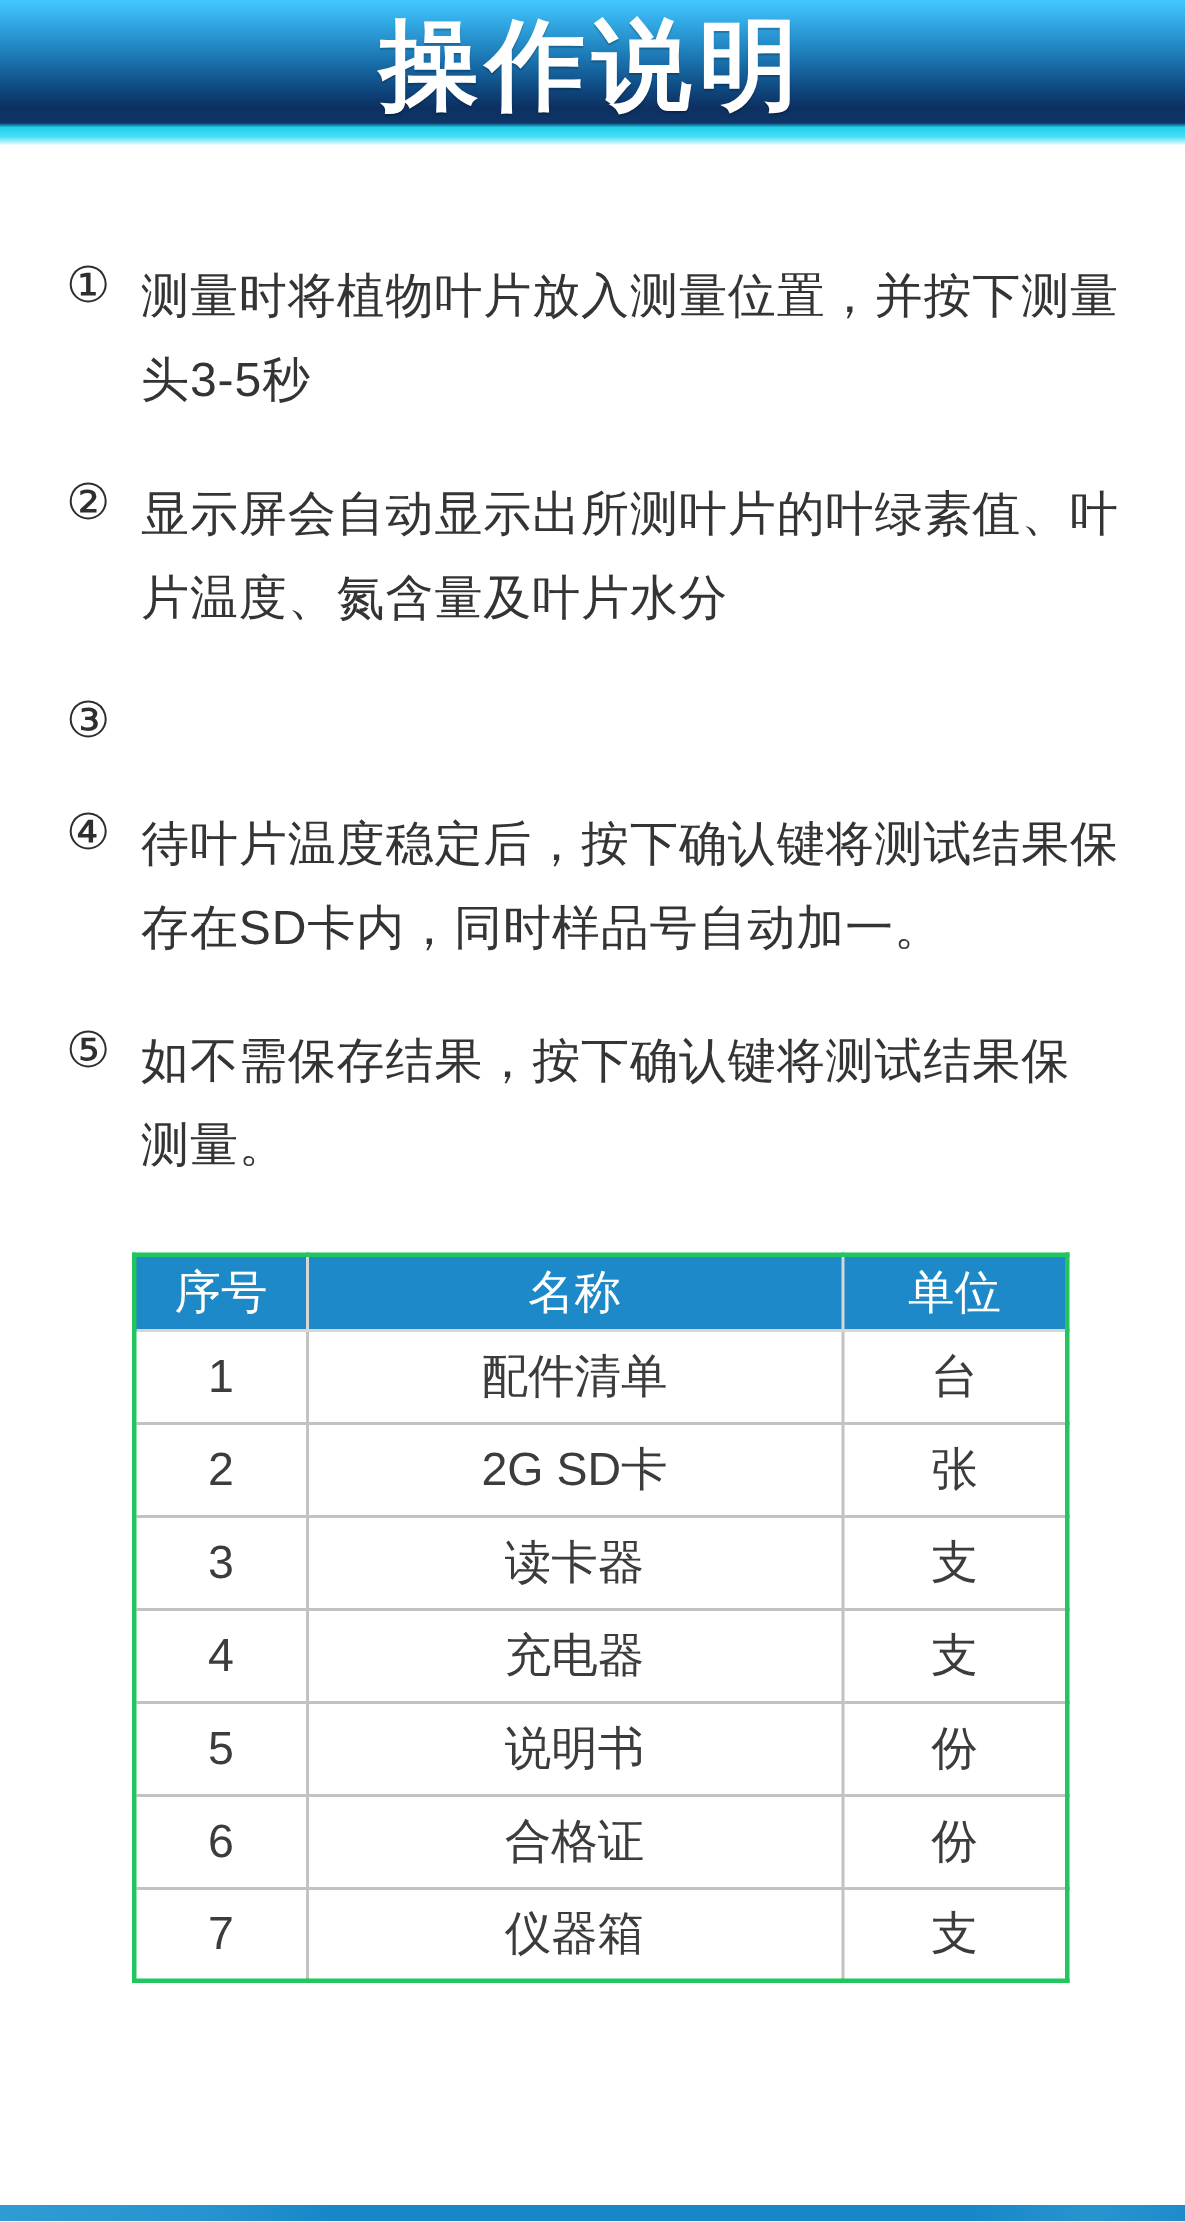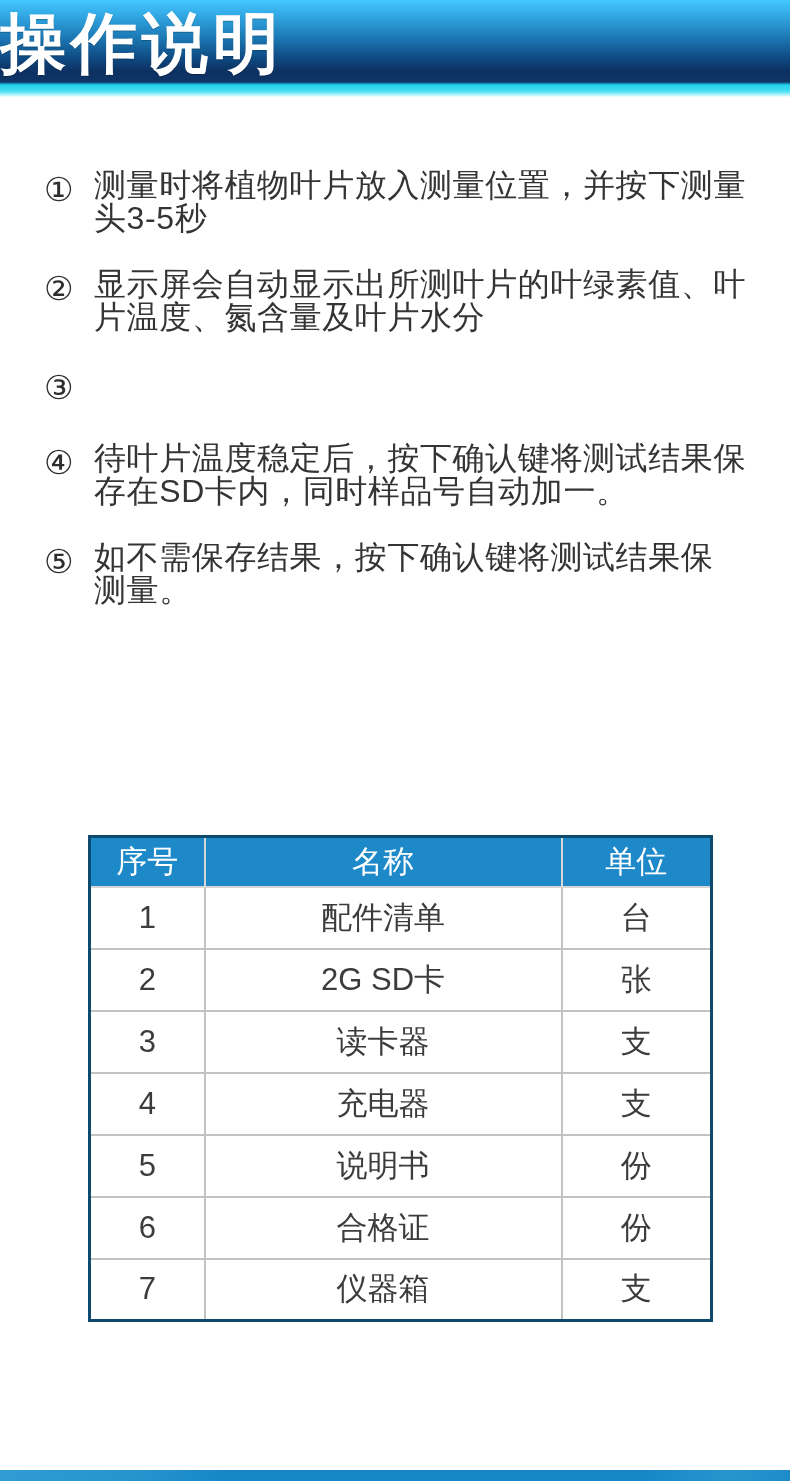"操作说明" .banner { justify-content: none -> center }
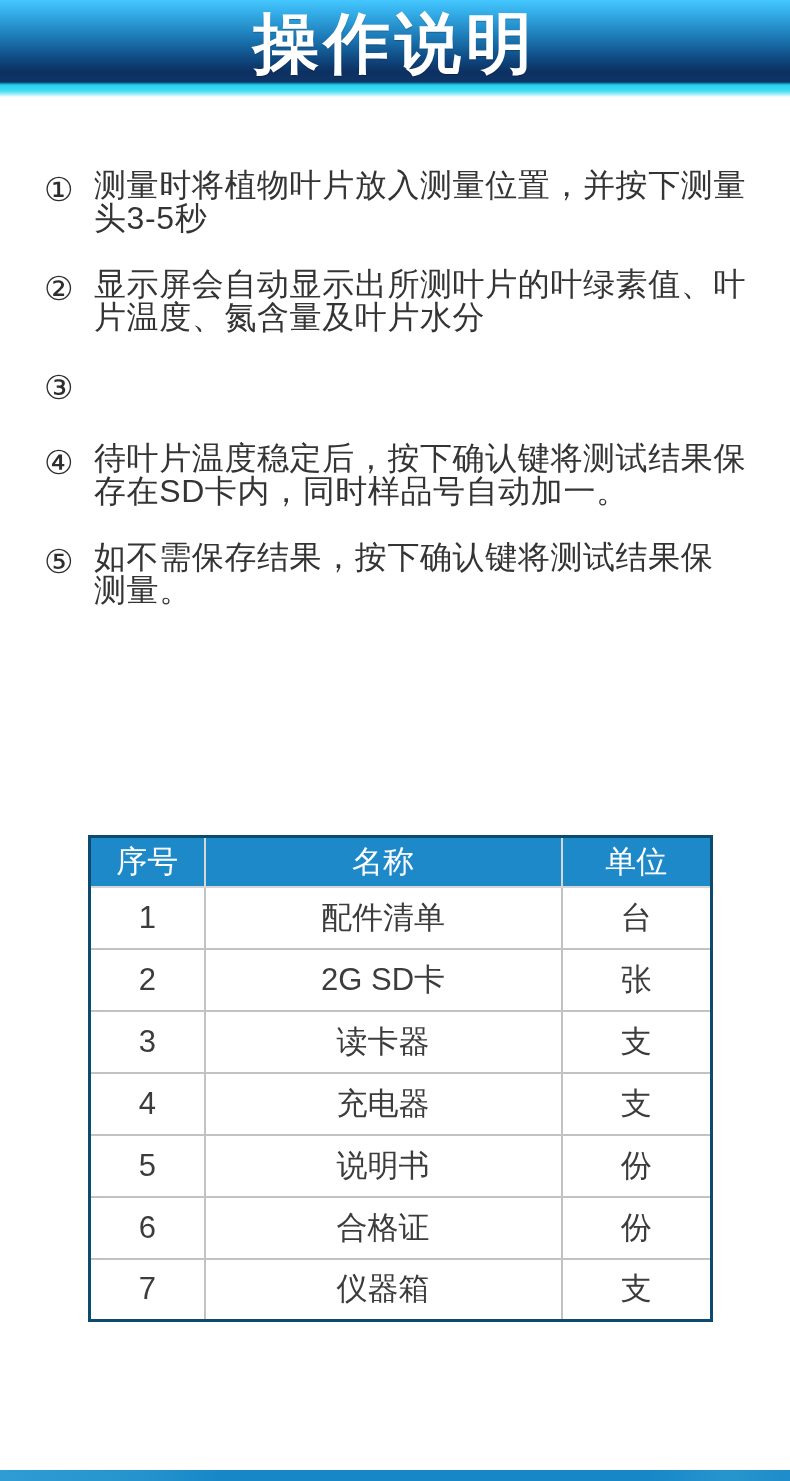"测量时将植物叶片放入测量位置，并按下测量" .step-text { line-height: 33px -> 56px }
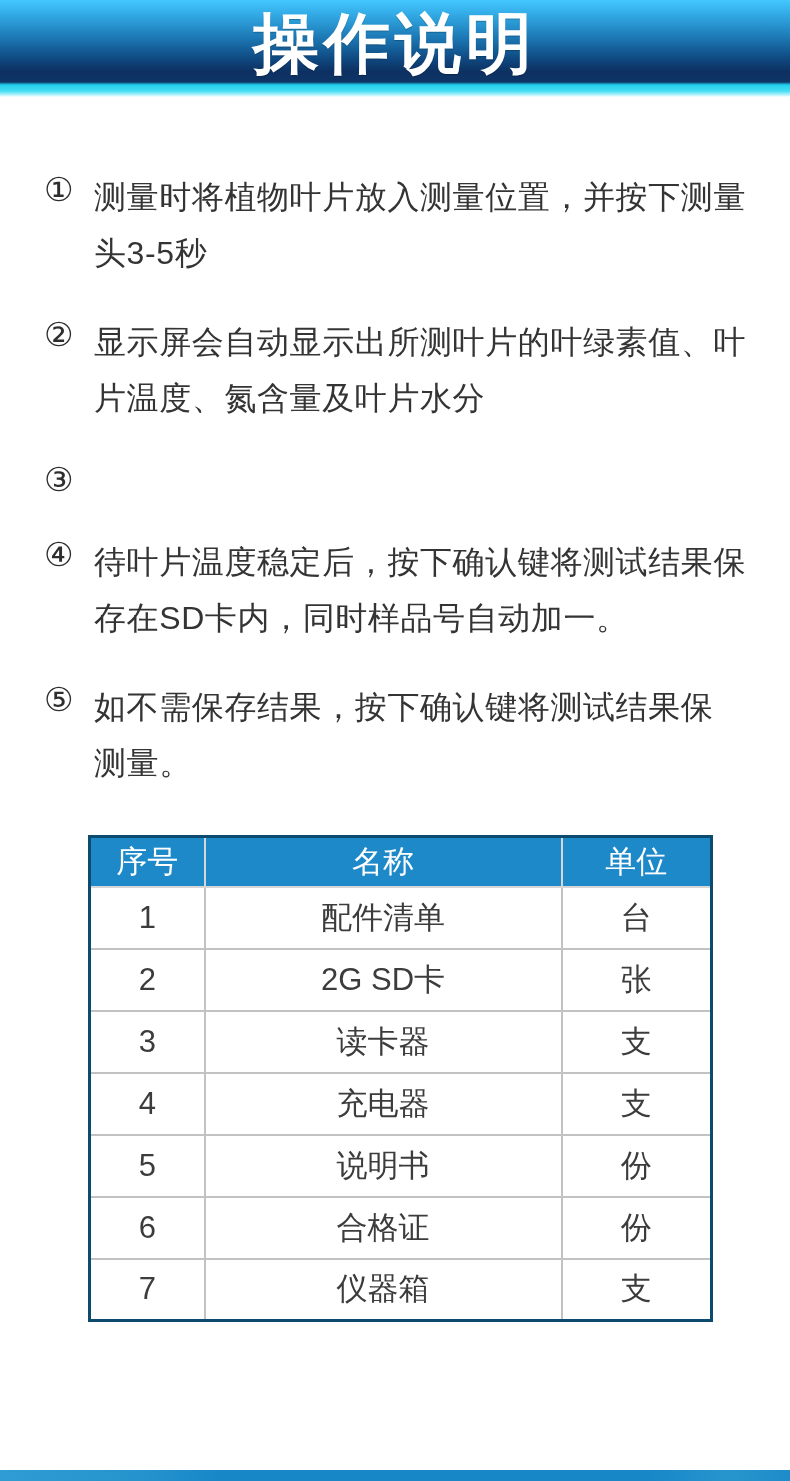"序号" .acc-table { border: 3px solid #0c4a6e -> 3px solid #22c55e }
